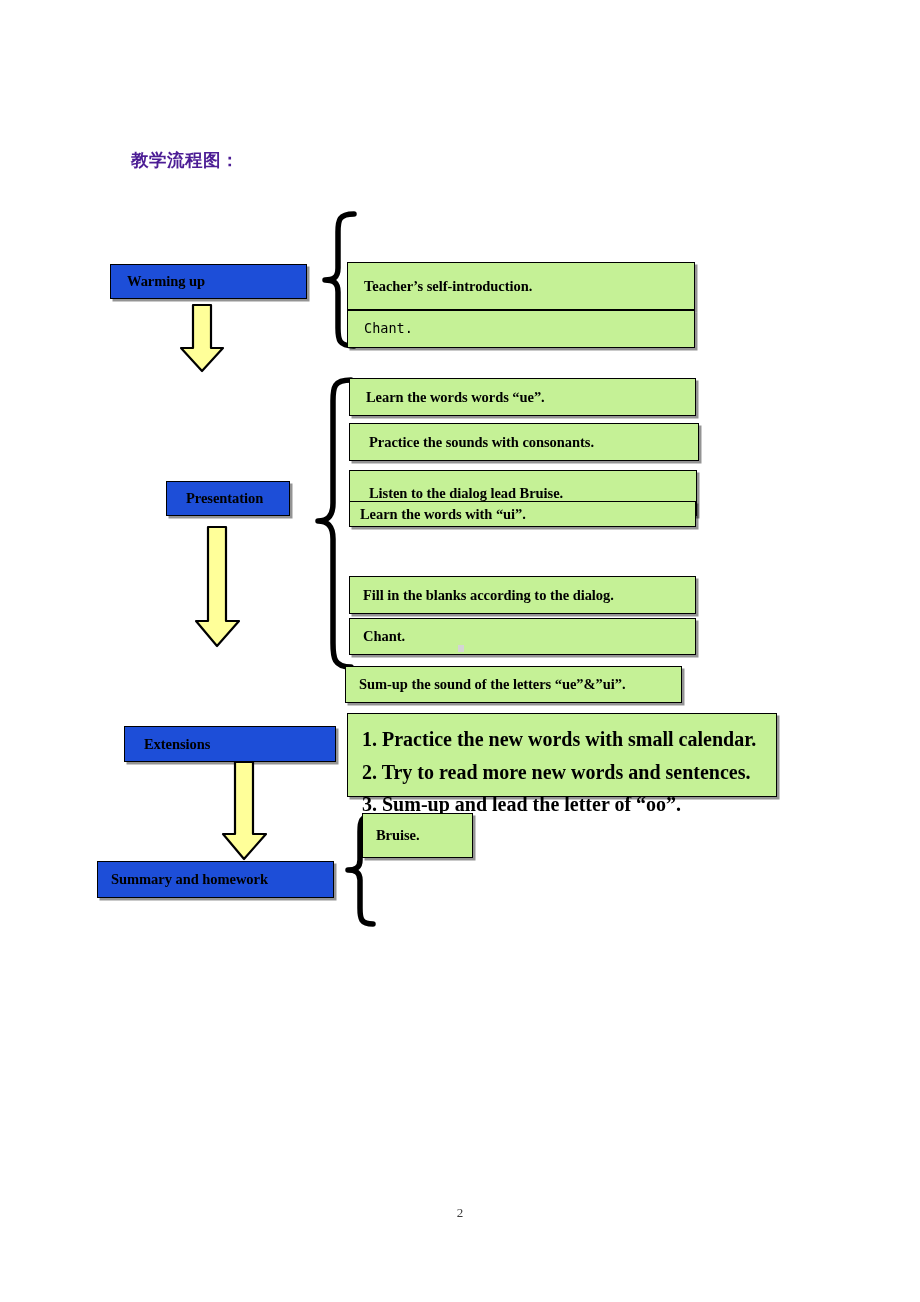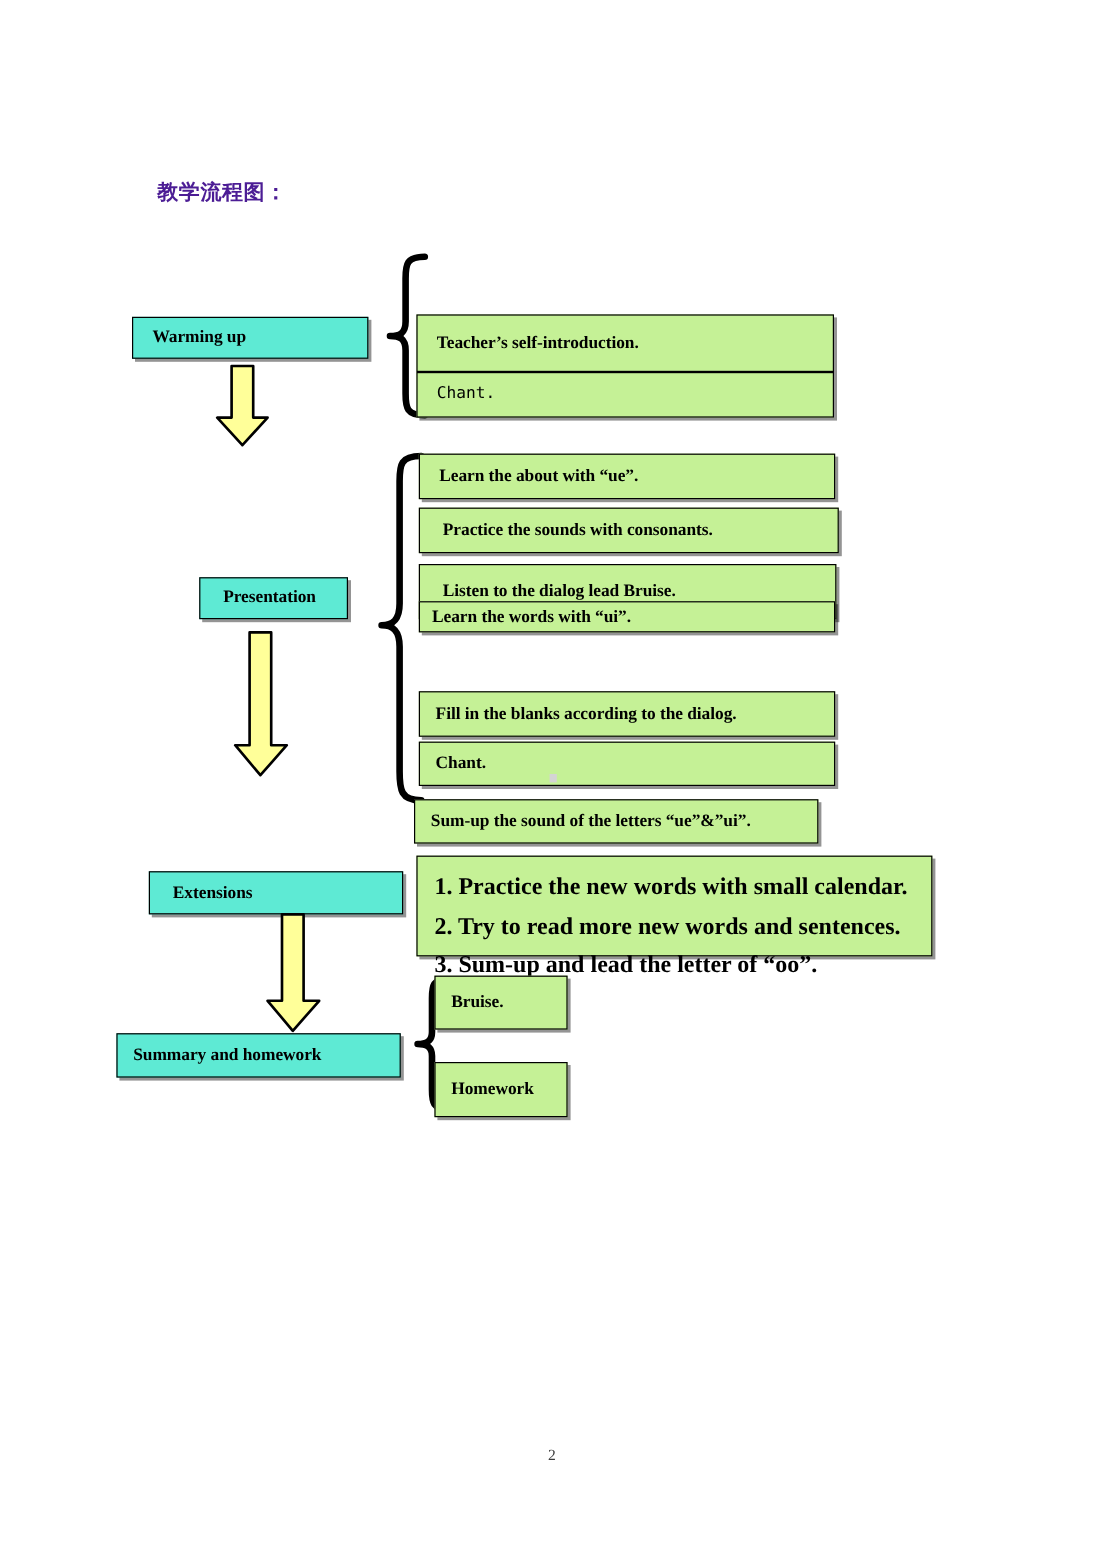"Warming up" .box-gray { background: #5eead4 -> #1d4ed8 }
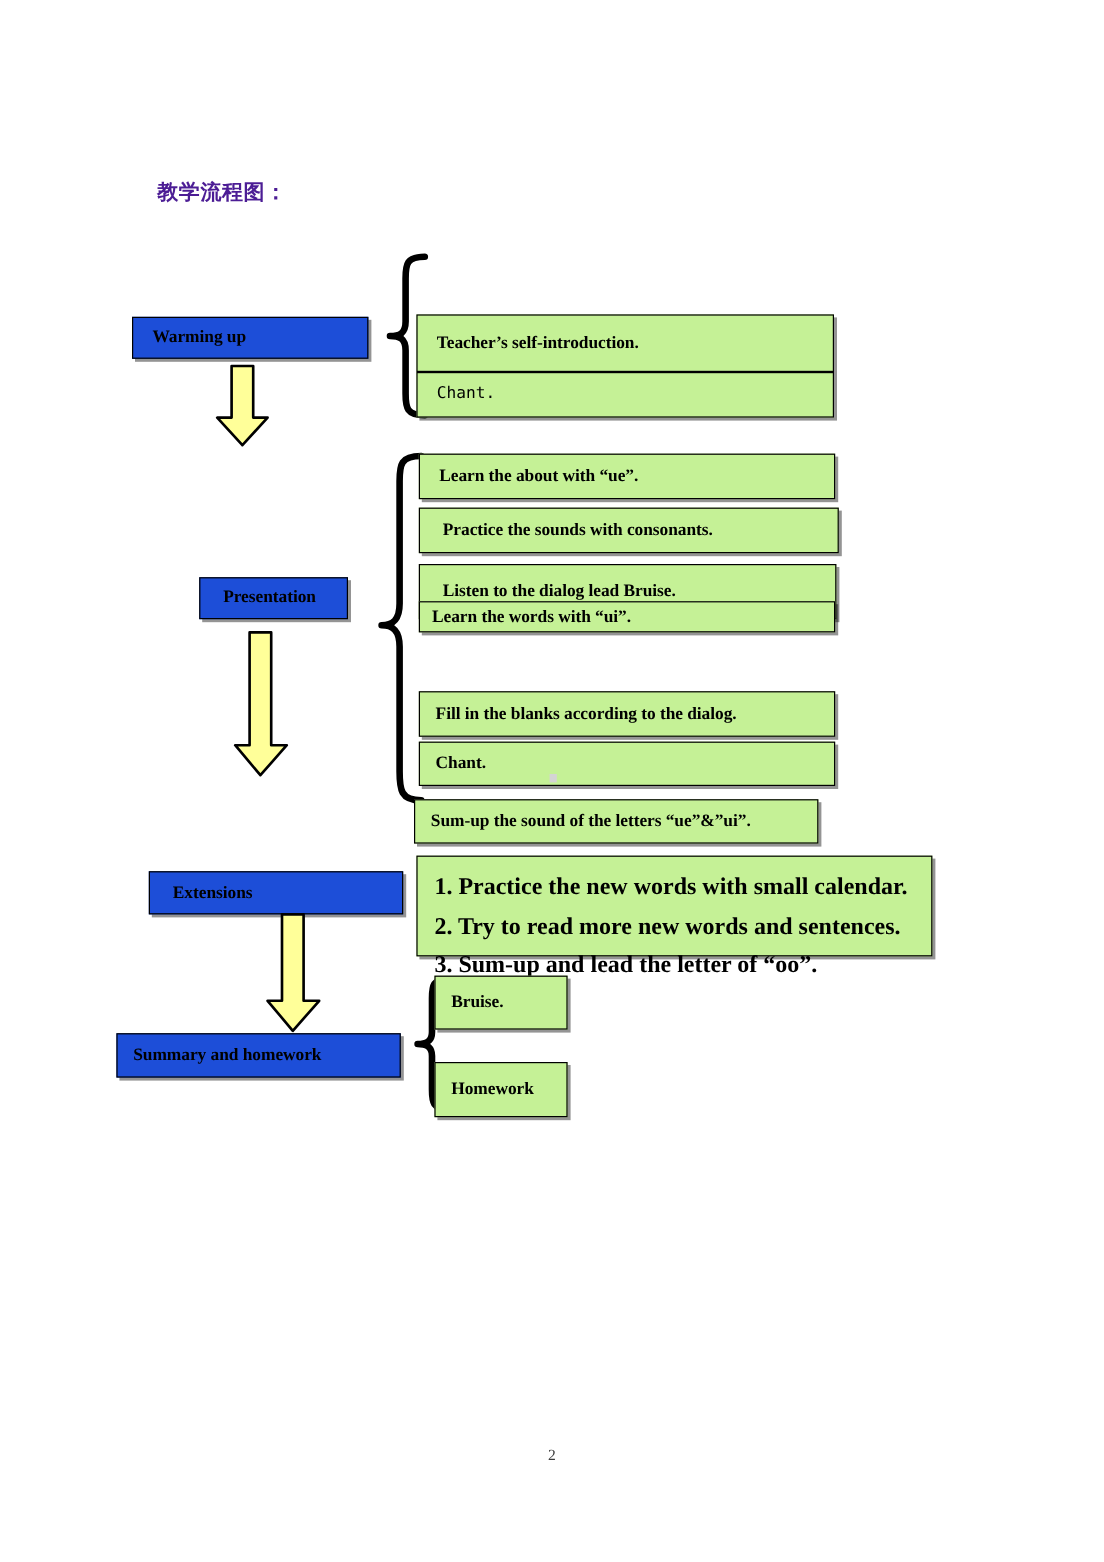"Learn the about with “ue”." span.txt { text: about with -> words words }
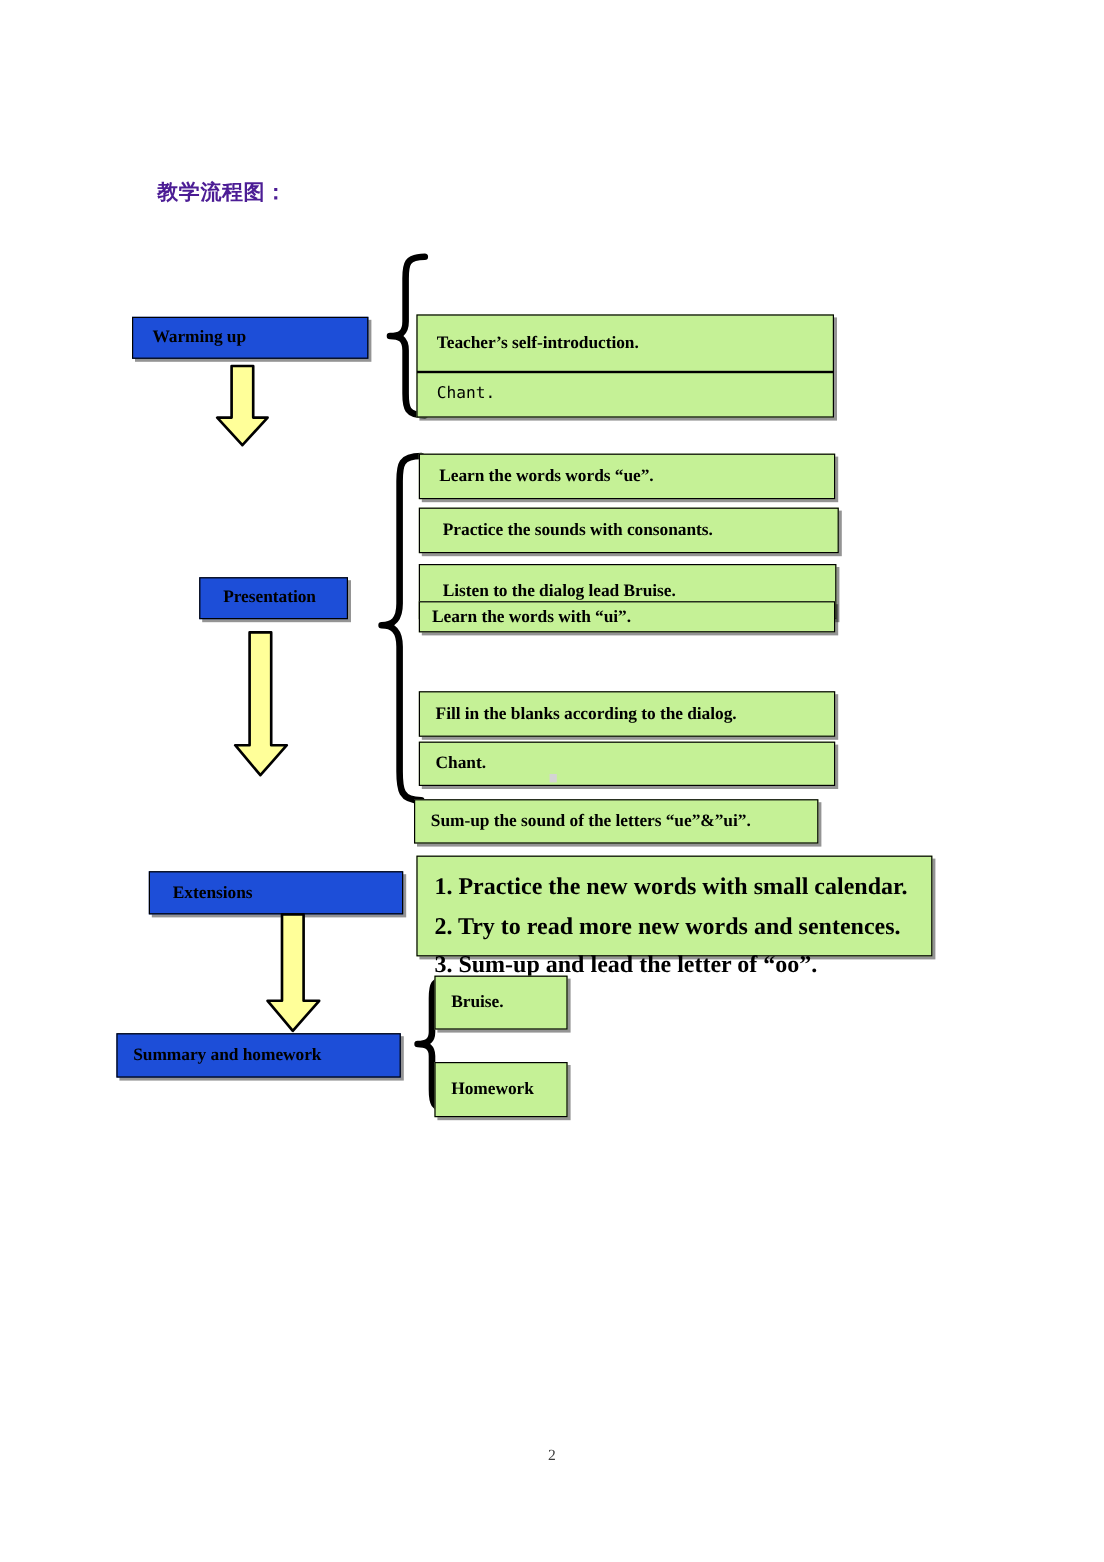"Homework" div.box { html: <div> <span>Homework</span> </div> -> none }
